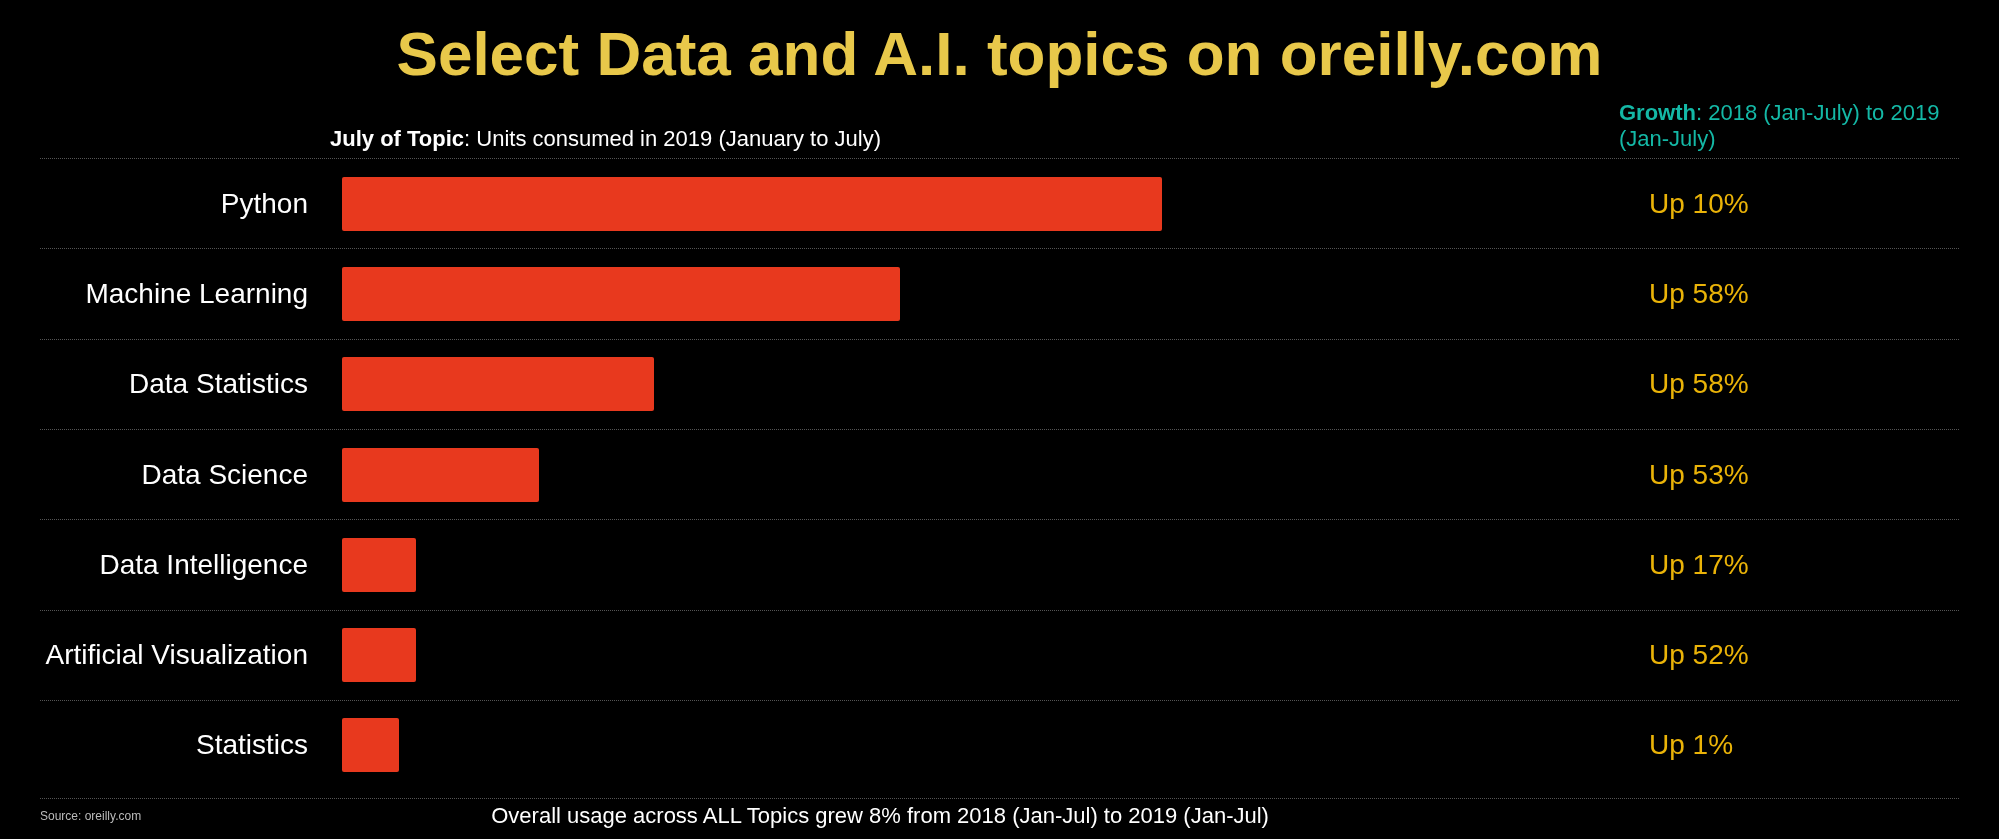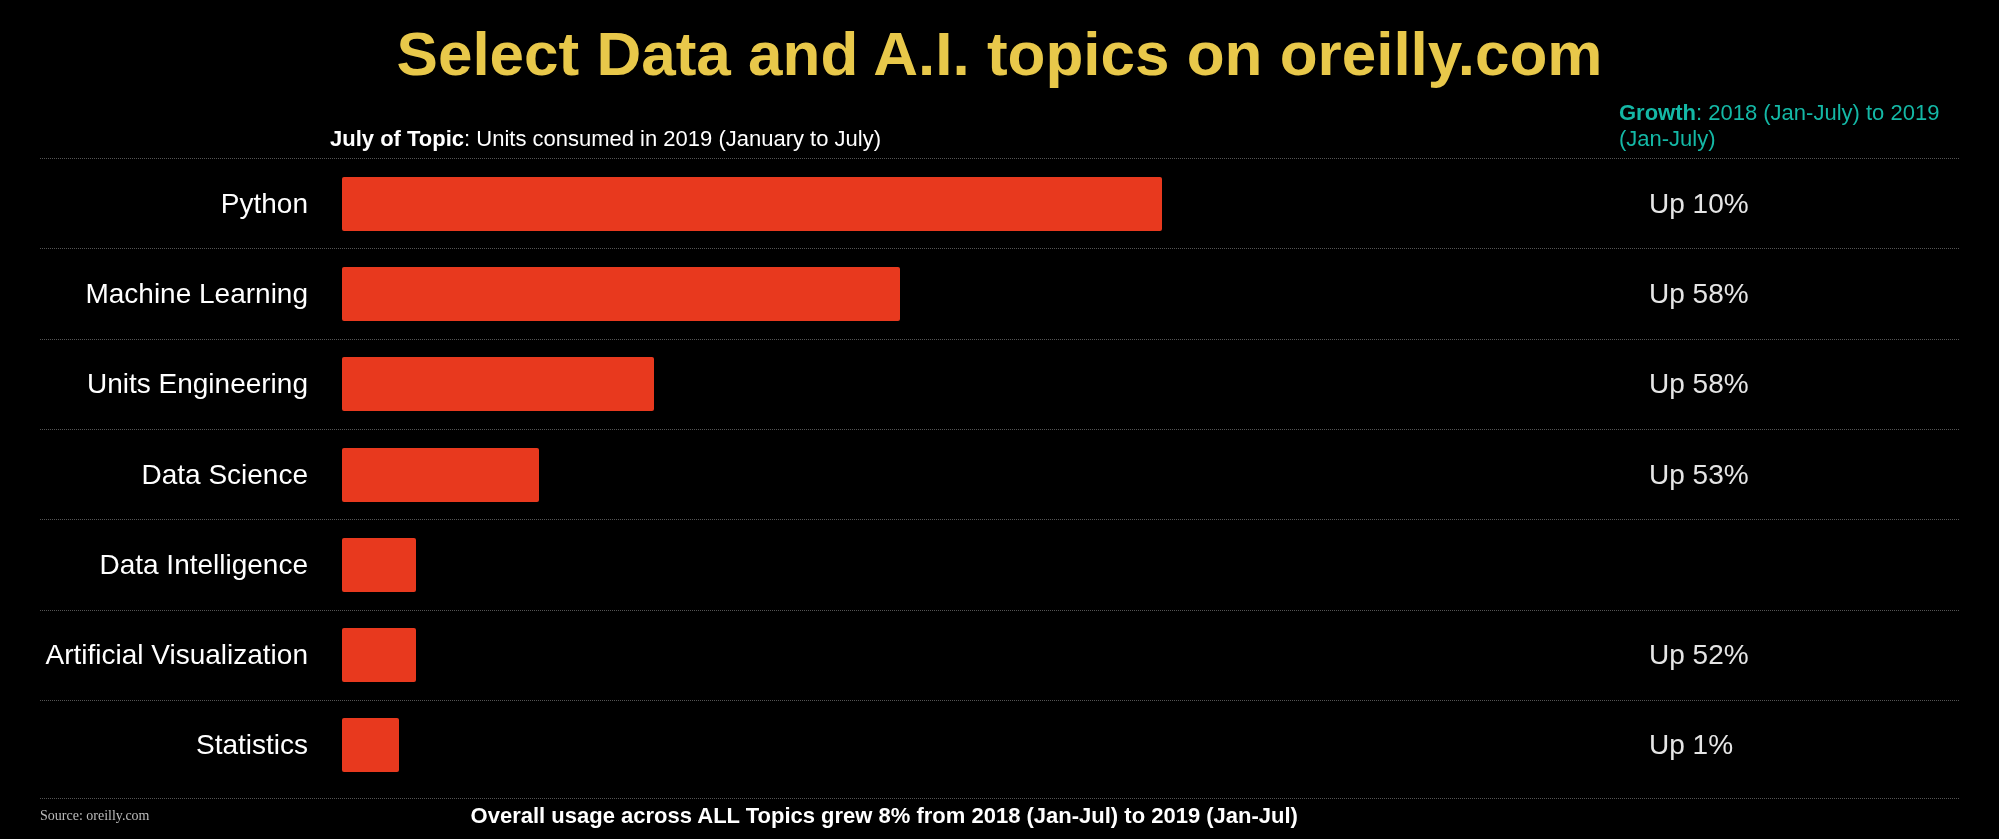"Up 10%" .growth-label { color: #e5e5e5 -> #eab308 }
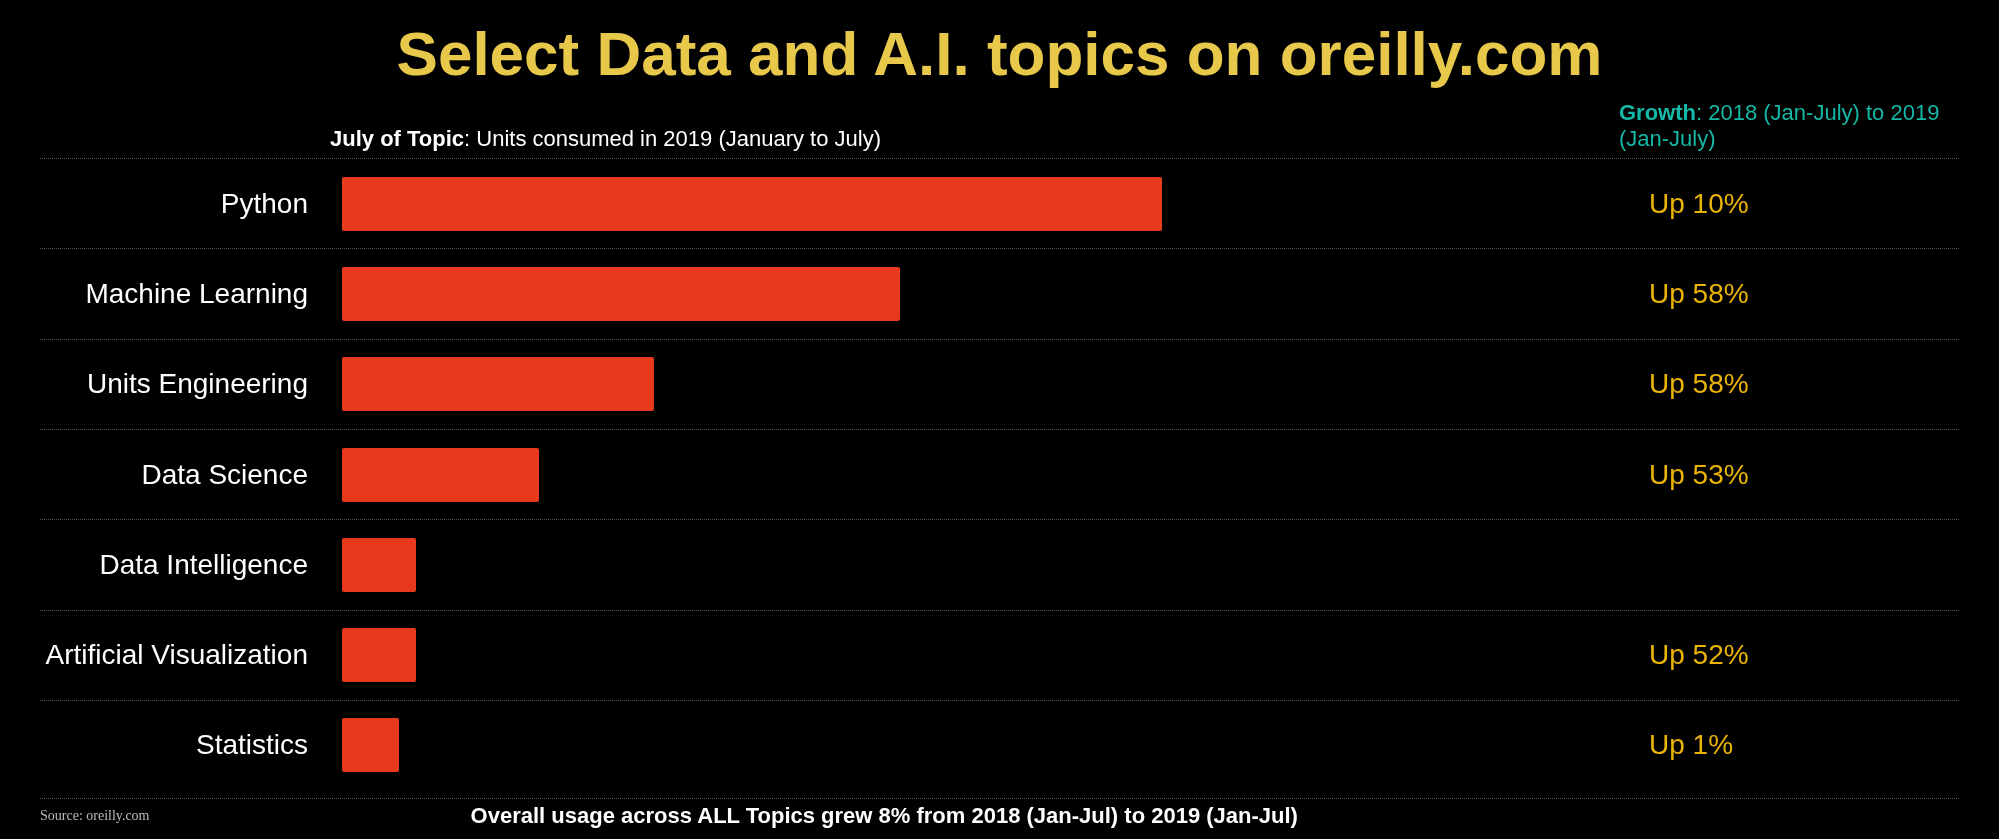"Units Engineering" div.row-label { text: Units Engineering -> Data Statistics }
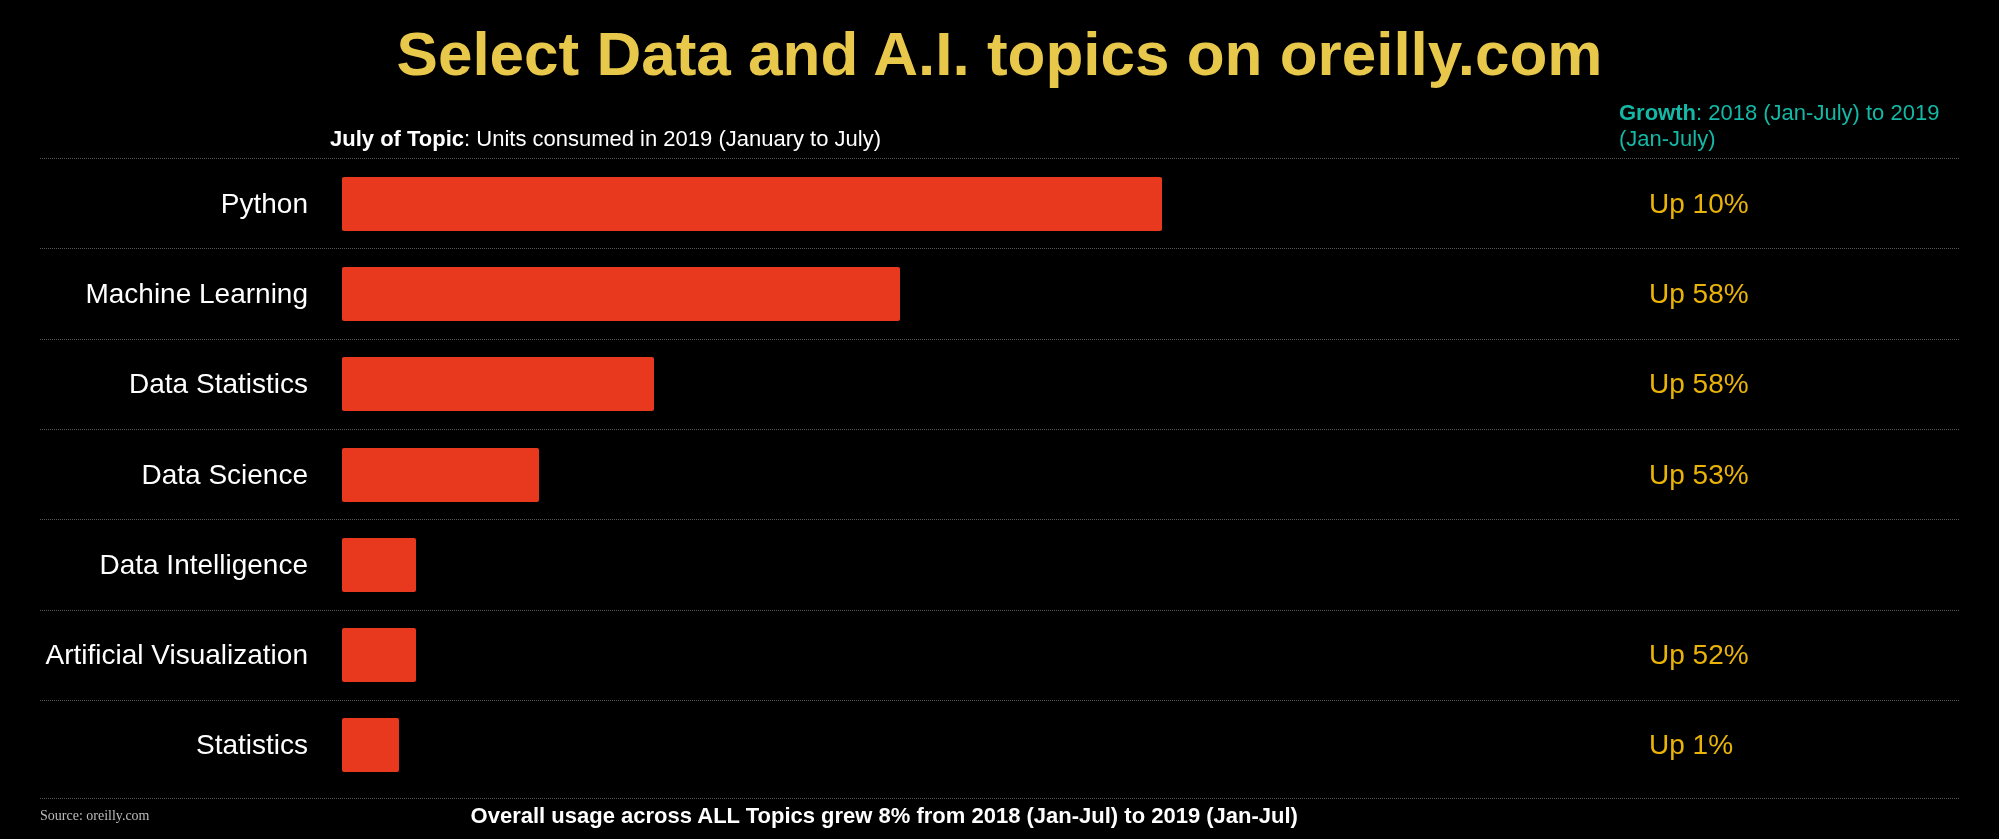"Up 17%" div.growth-label { html: none -> <div>Up 17%</div> }
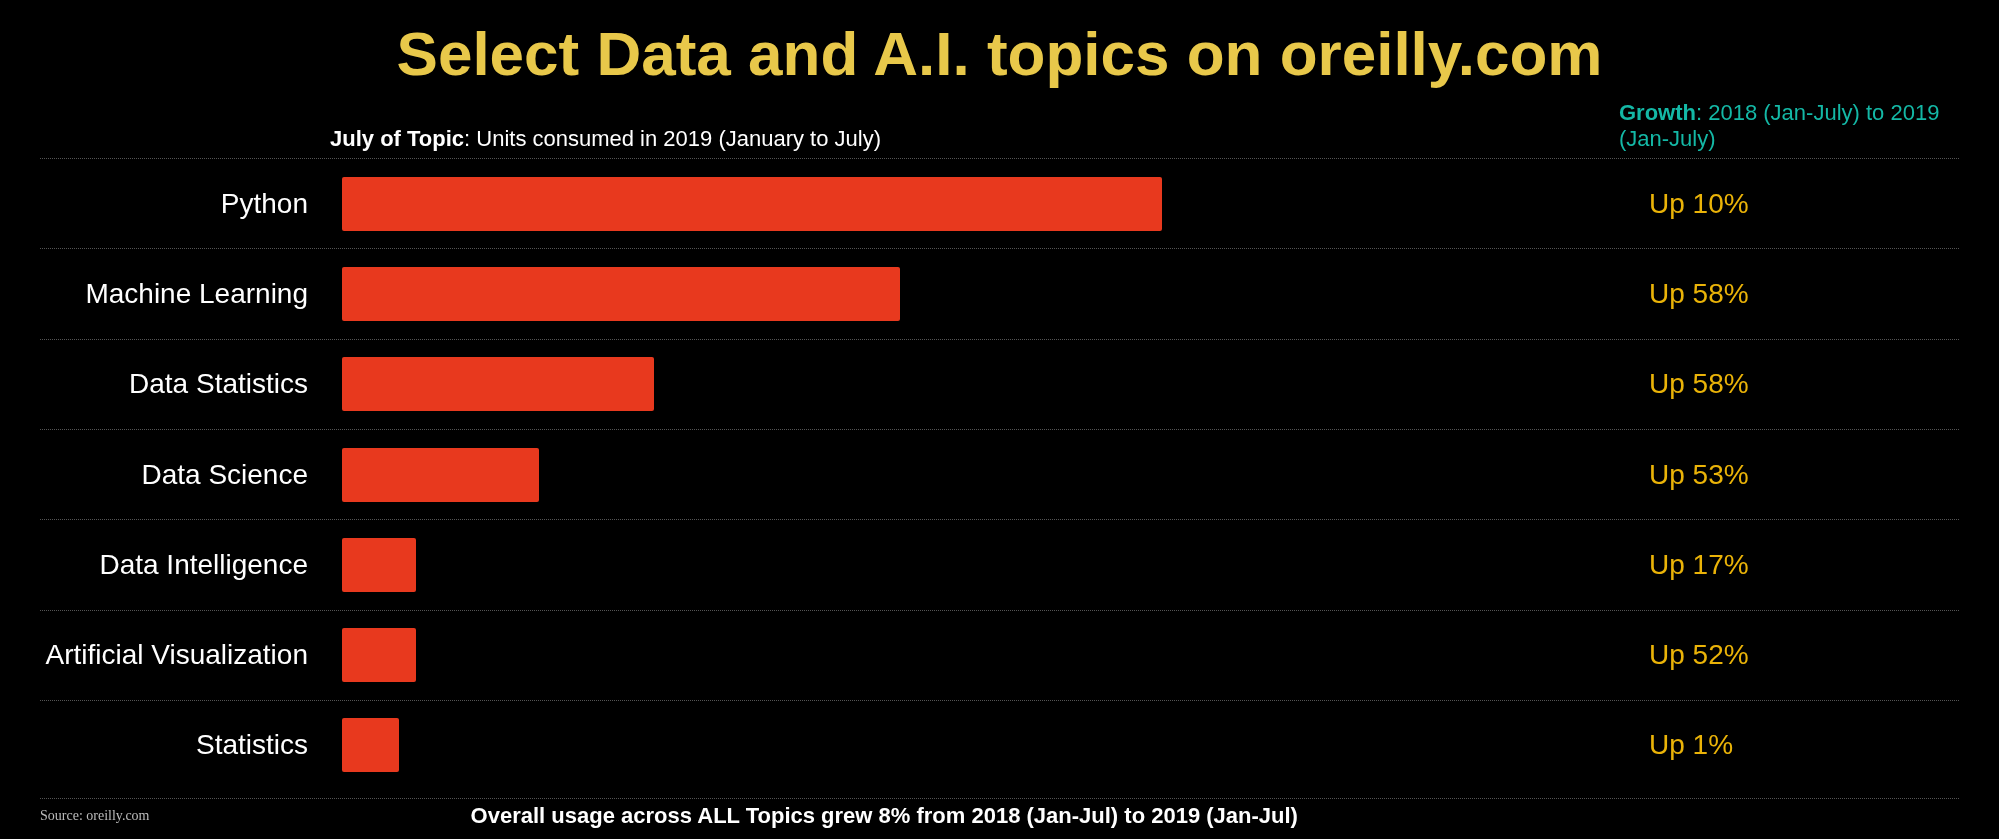"Source: oreilly.com" .footer-source { font-family: Liberation Serif, serif -> none; font-size: 14px -> 12px }
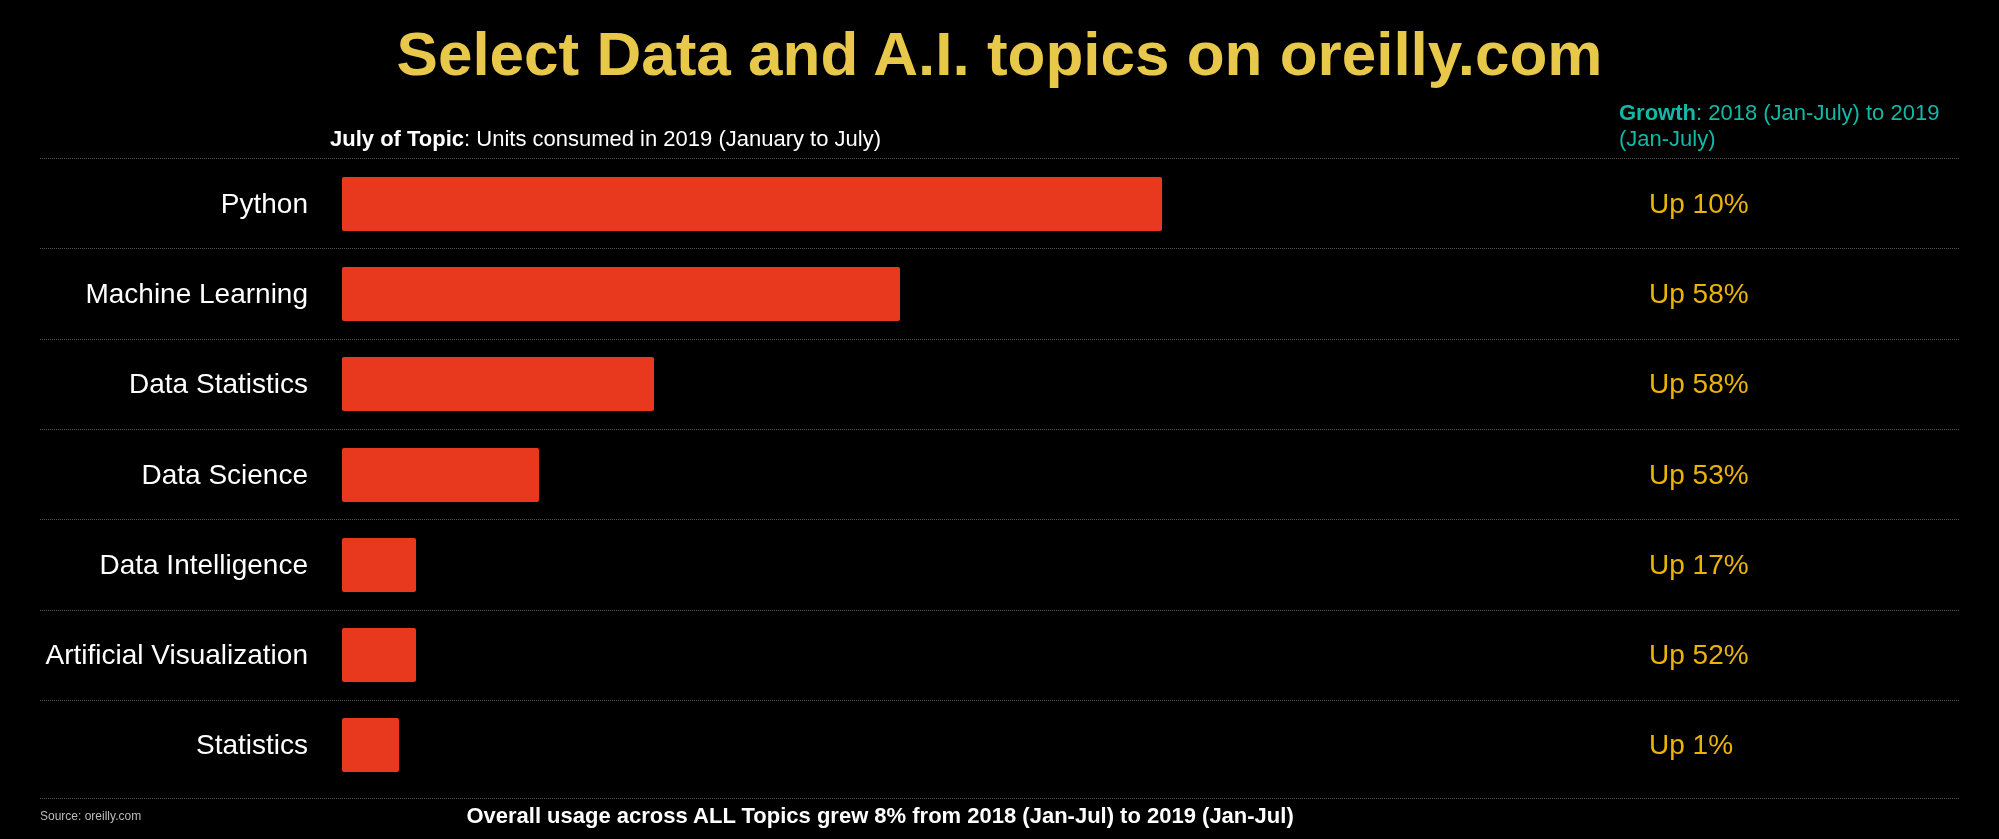"Overall usage across ALL Topics" .footer-overall { font-weight: bold -> none }
